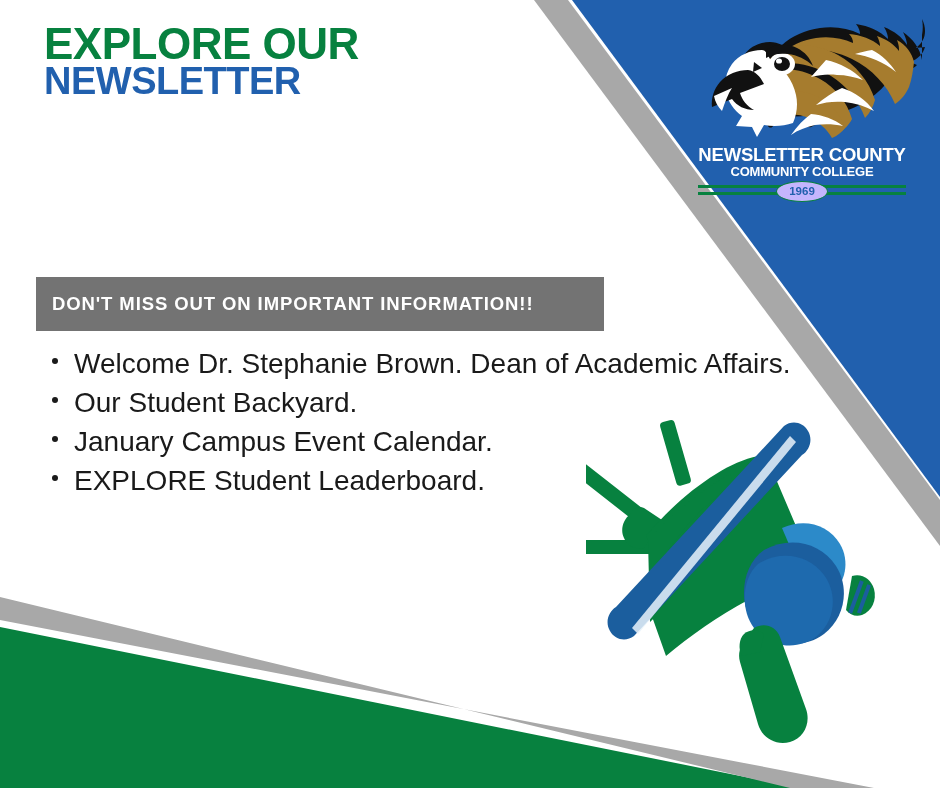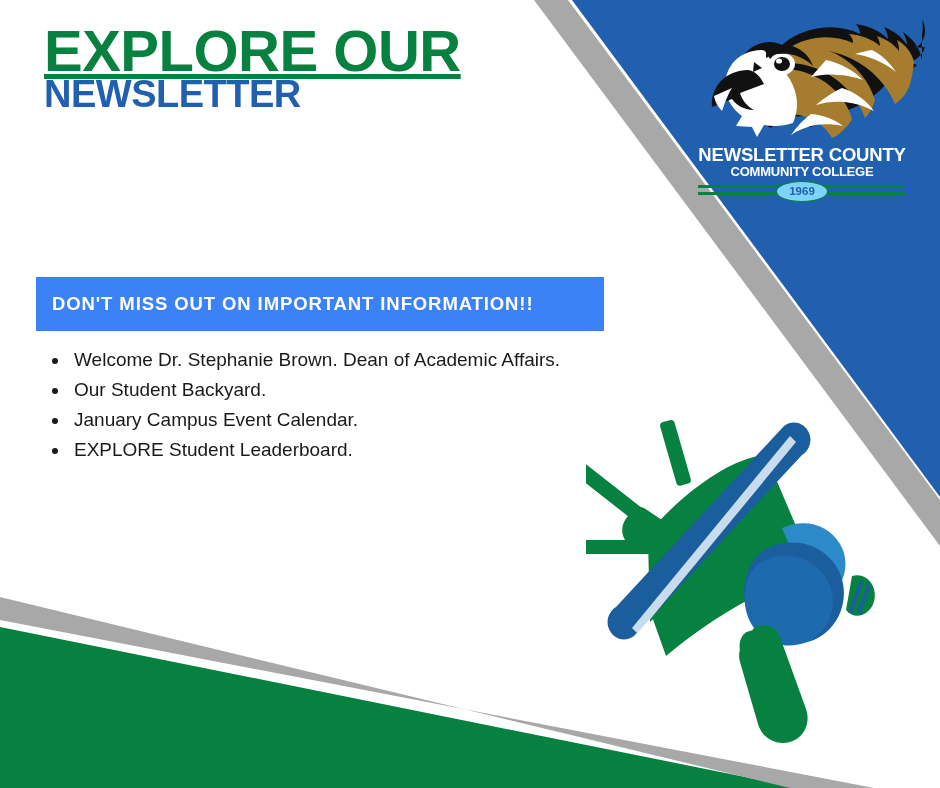"EXPLORE OUR" .headline .ln1 { font-size: 58px -> 44px; text-decoration: underline -> none }
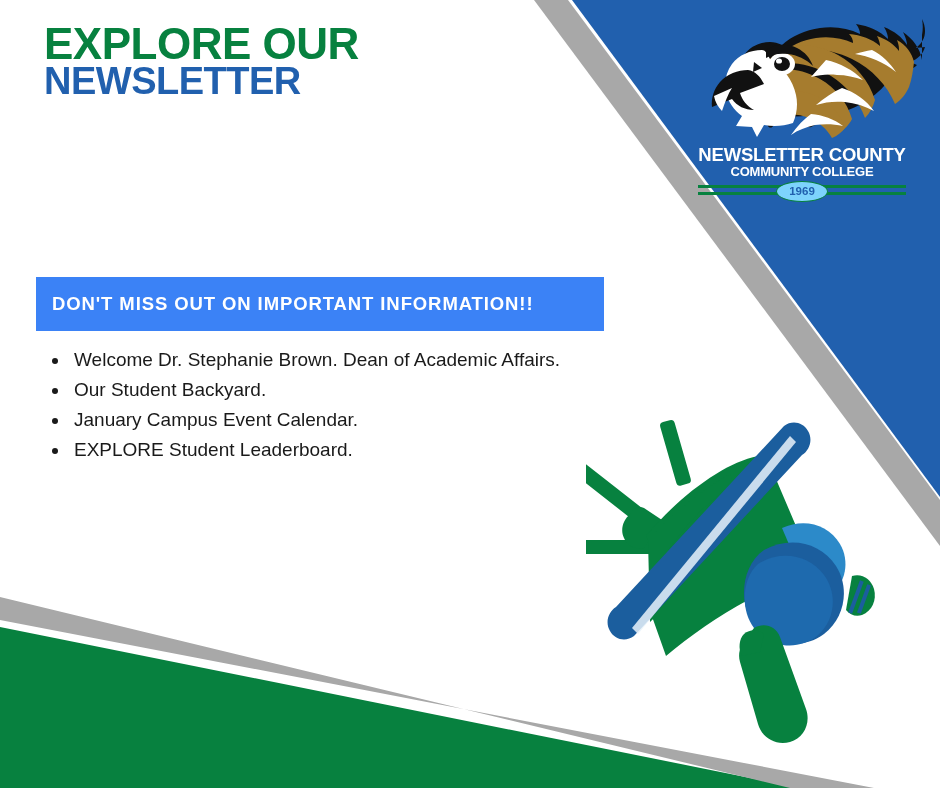"1969" .logo-year { background: #7dd3fc -> #c4b5fd }
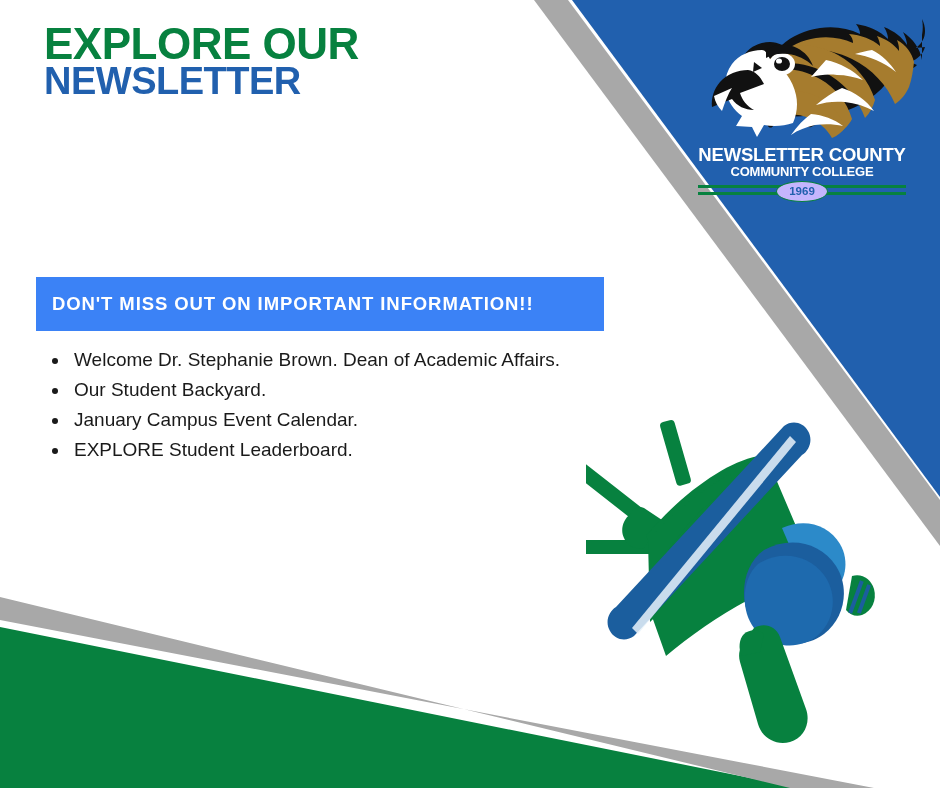"DON'T MISS OUT ON IMPORTANT" div.subbanner { background: #3b82f6 -> #737373 }
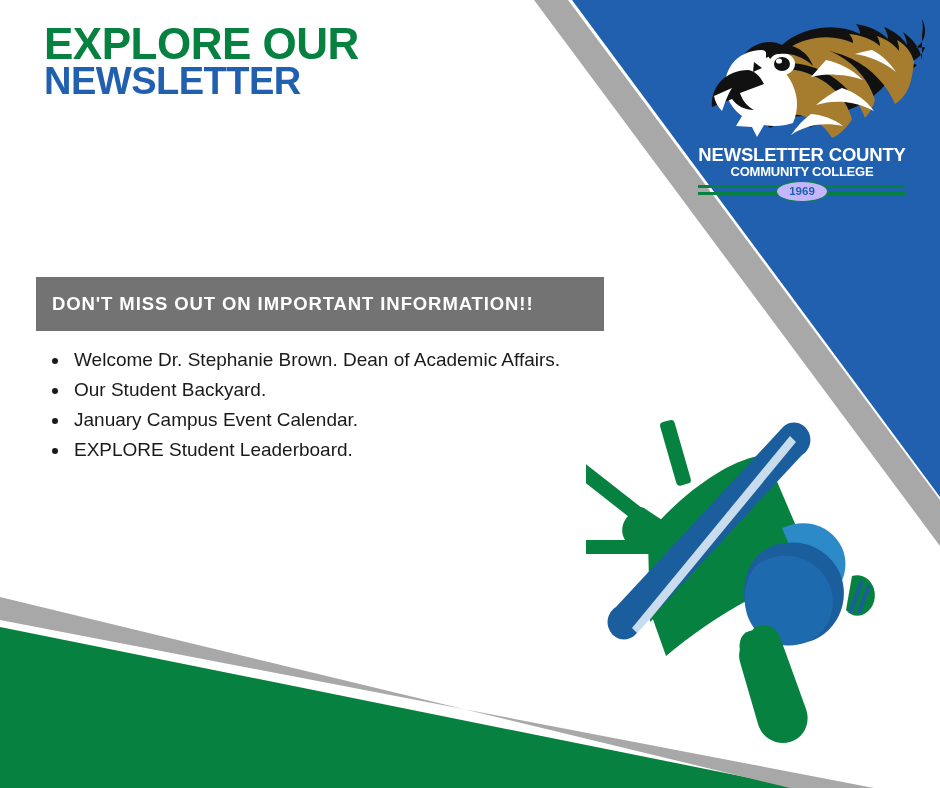"Welcome Dr. Stephanie Brown. Dean" .bullets li { font-size: 19px -> 28px }
